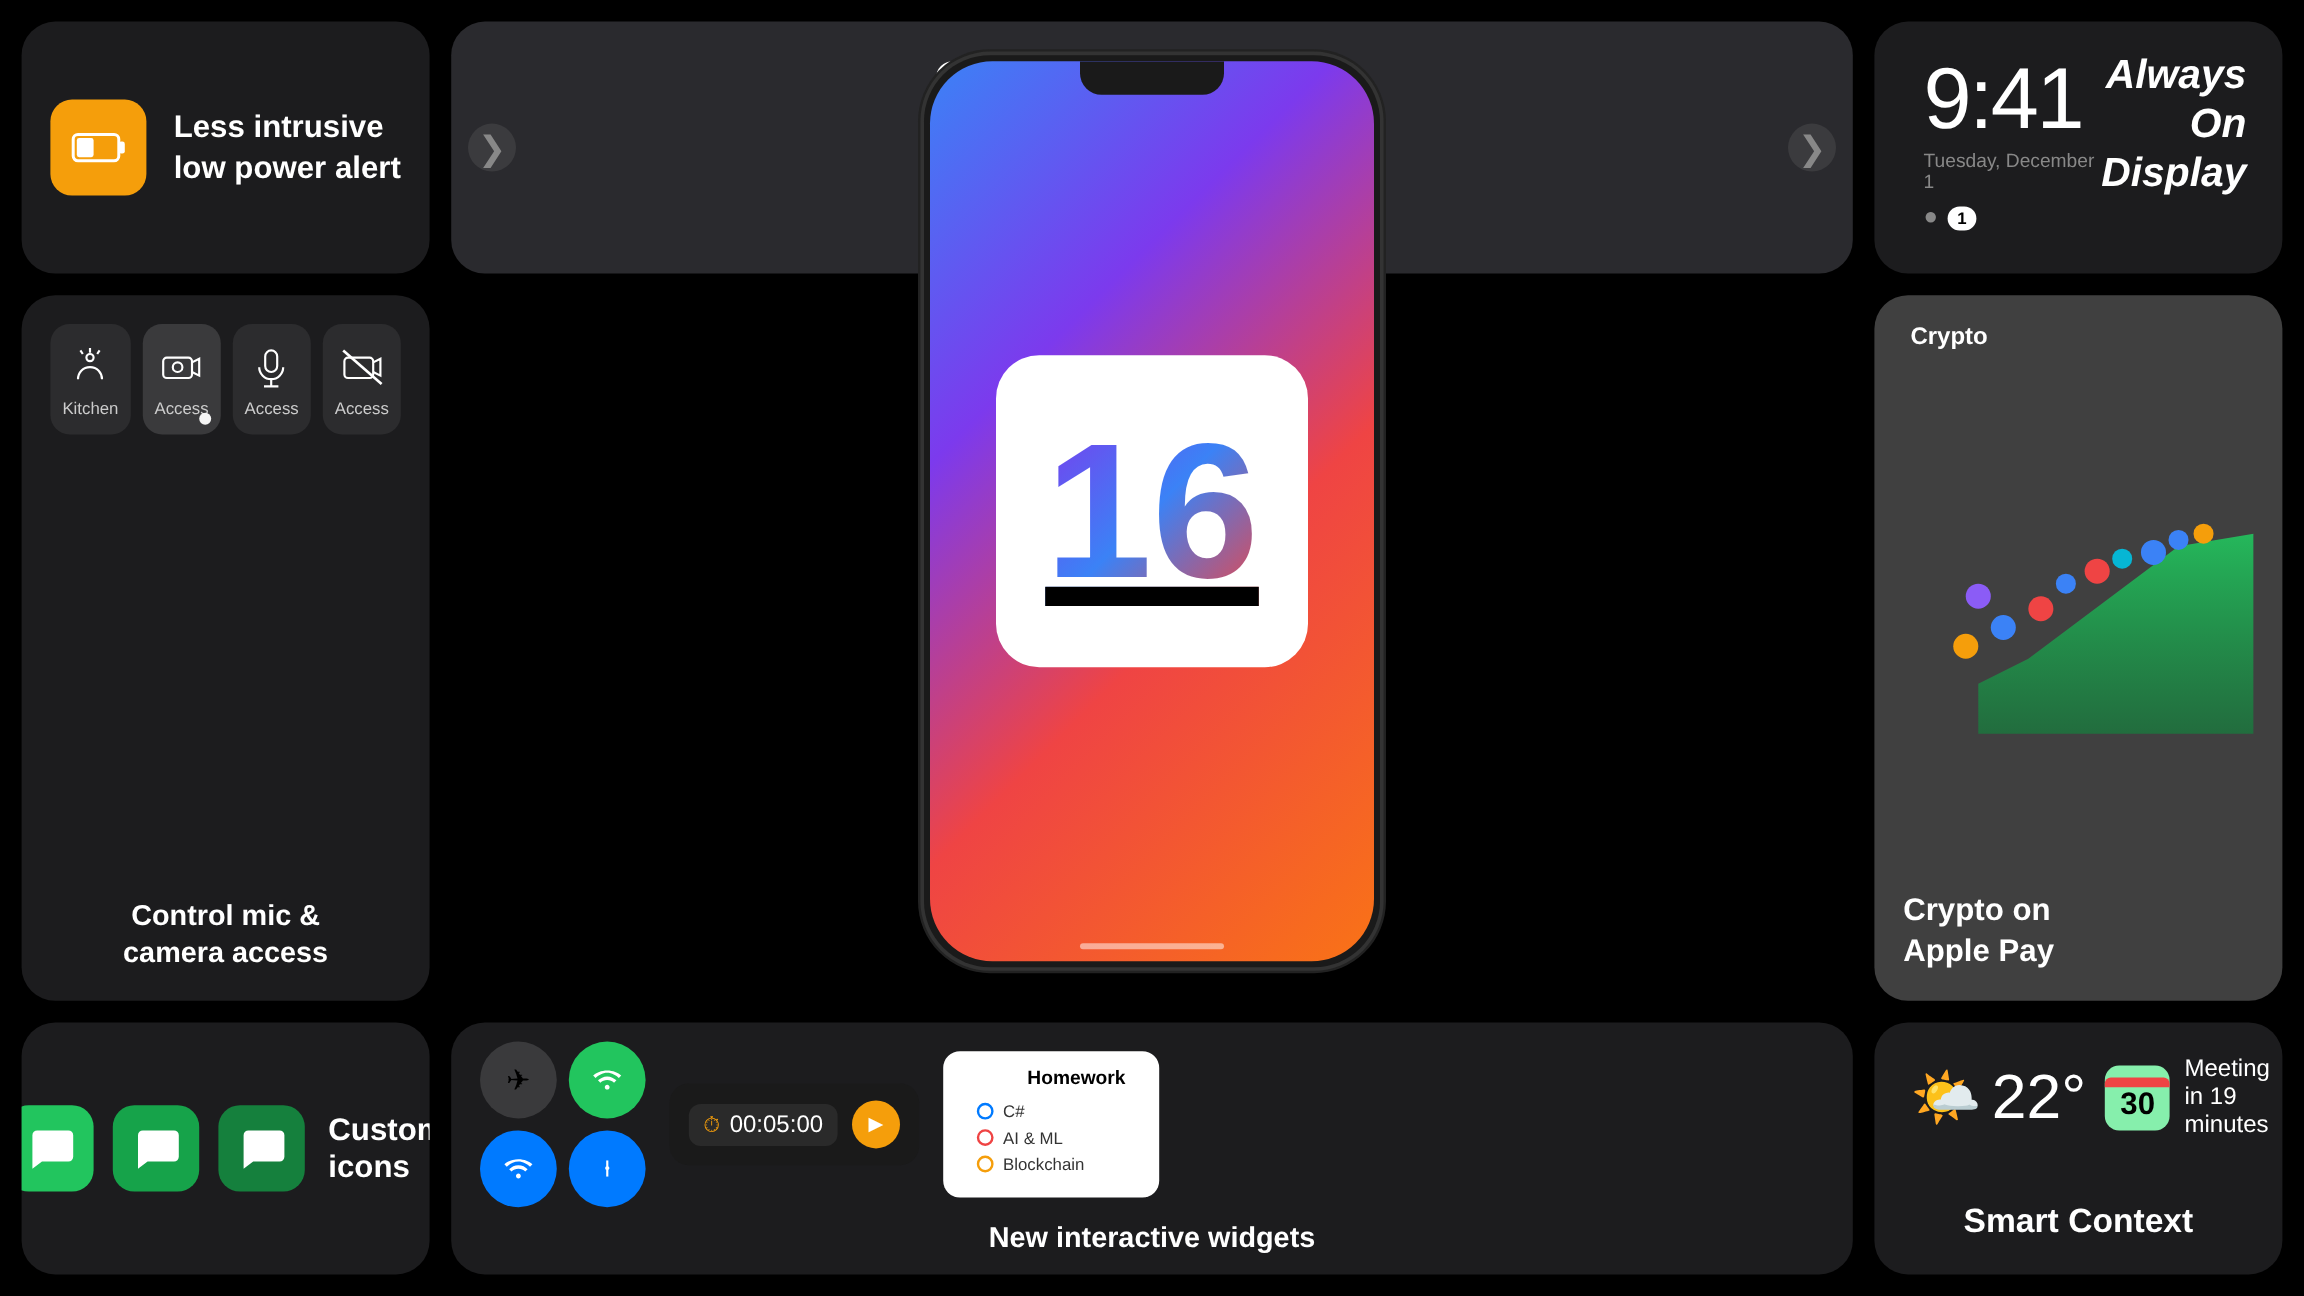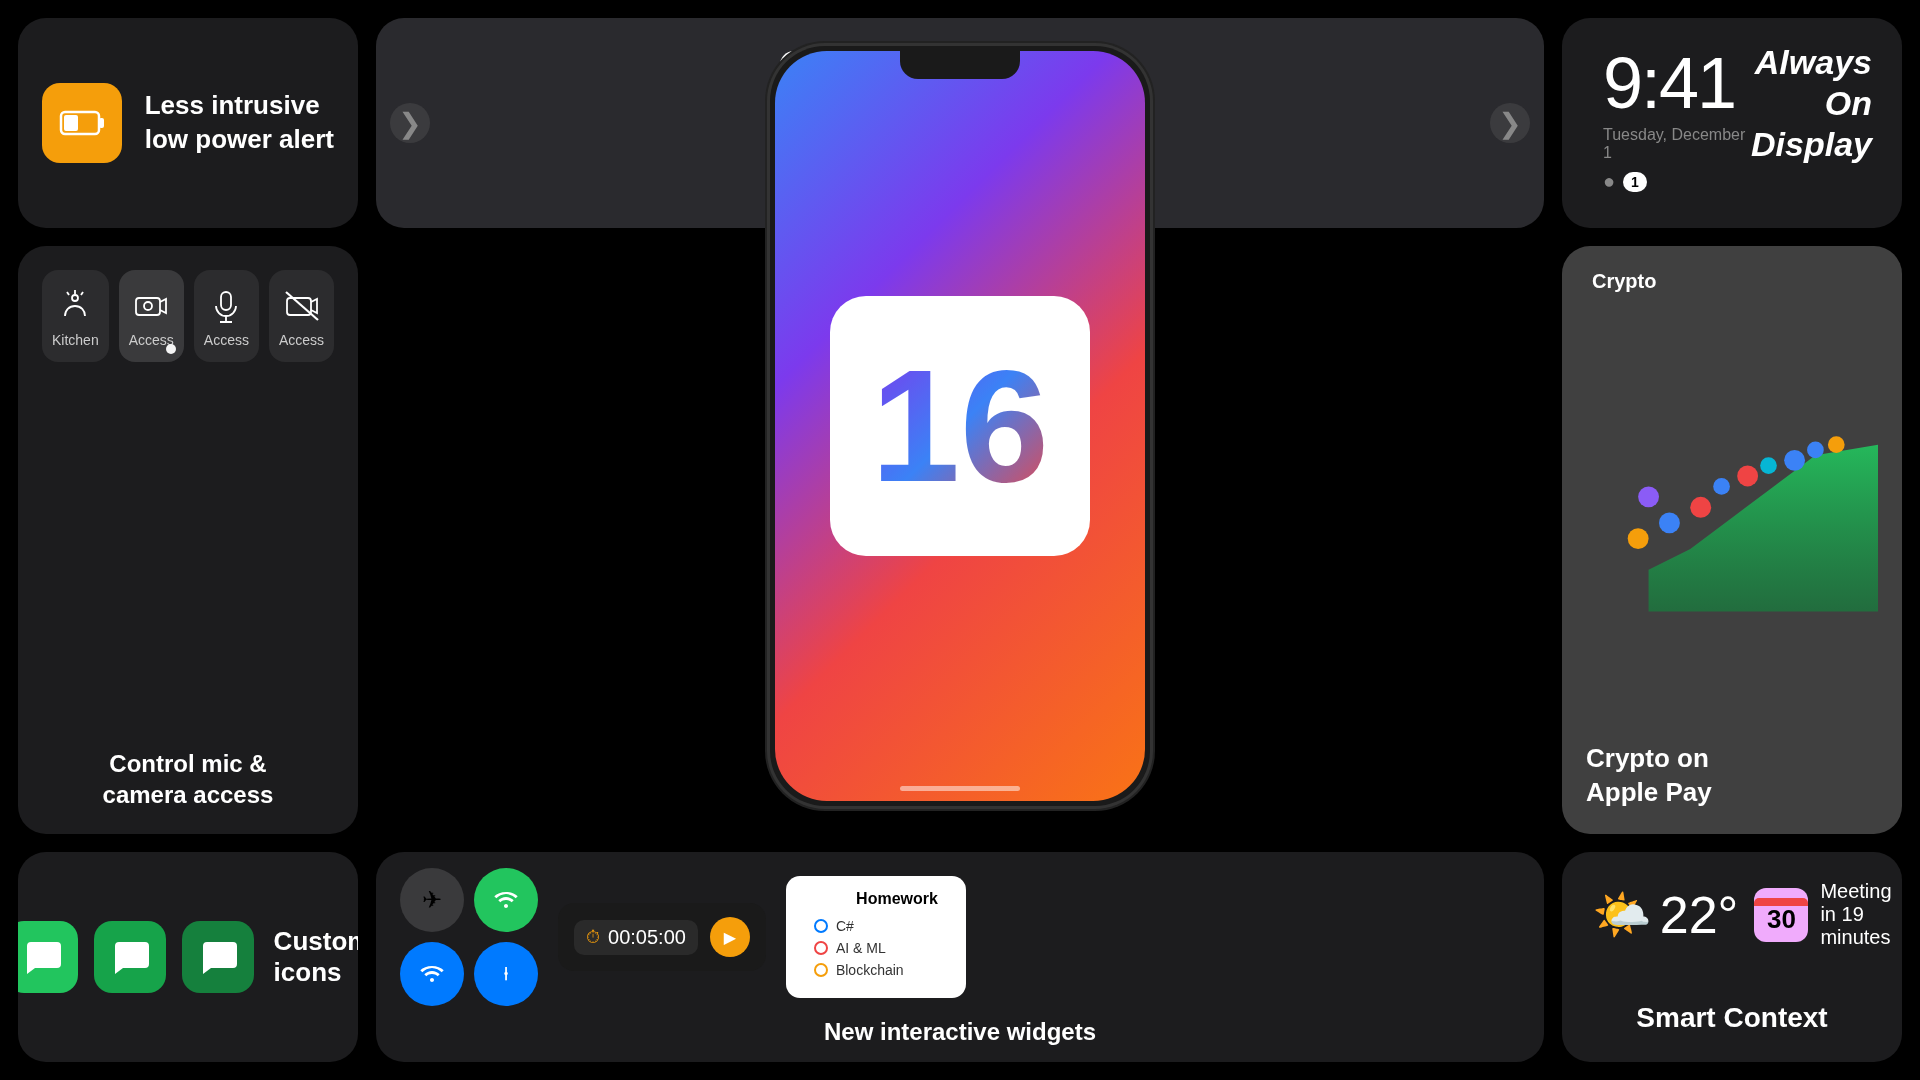"16" .ios16-logo { text-decoration: none -> underline }
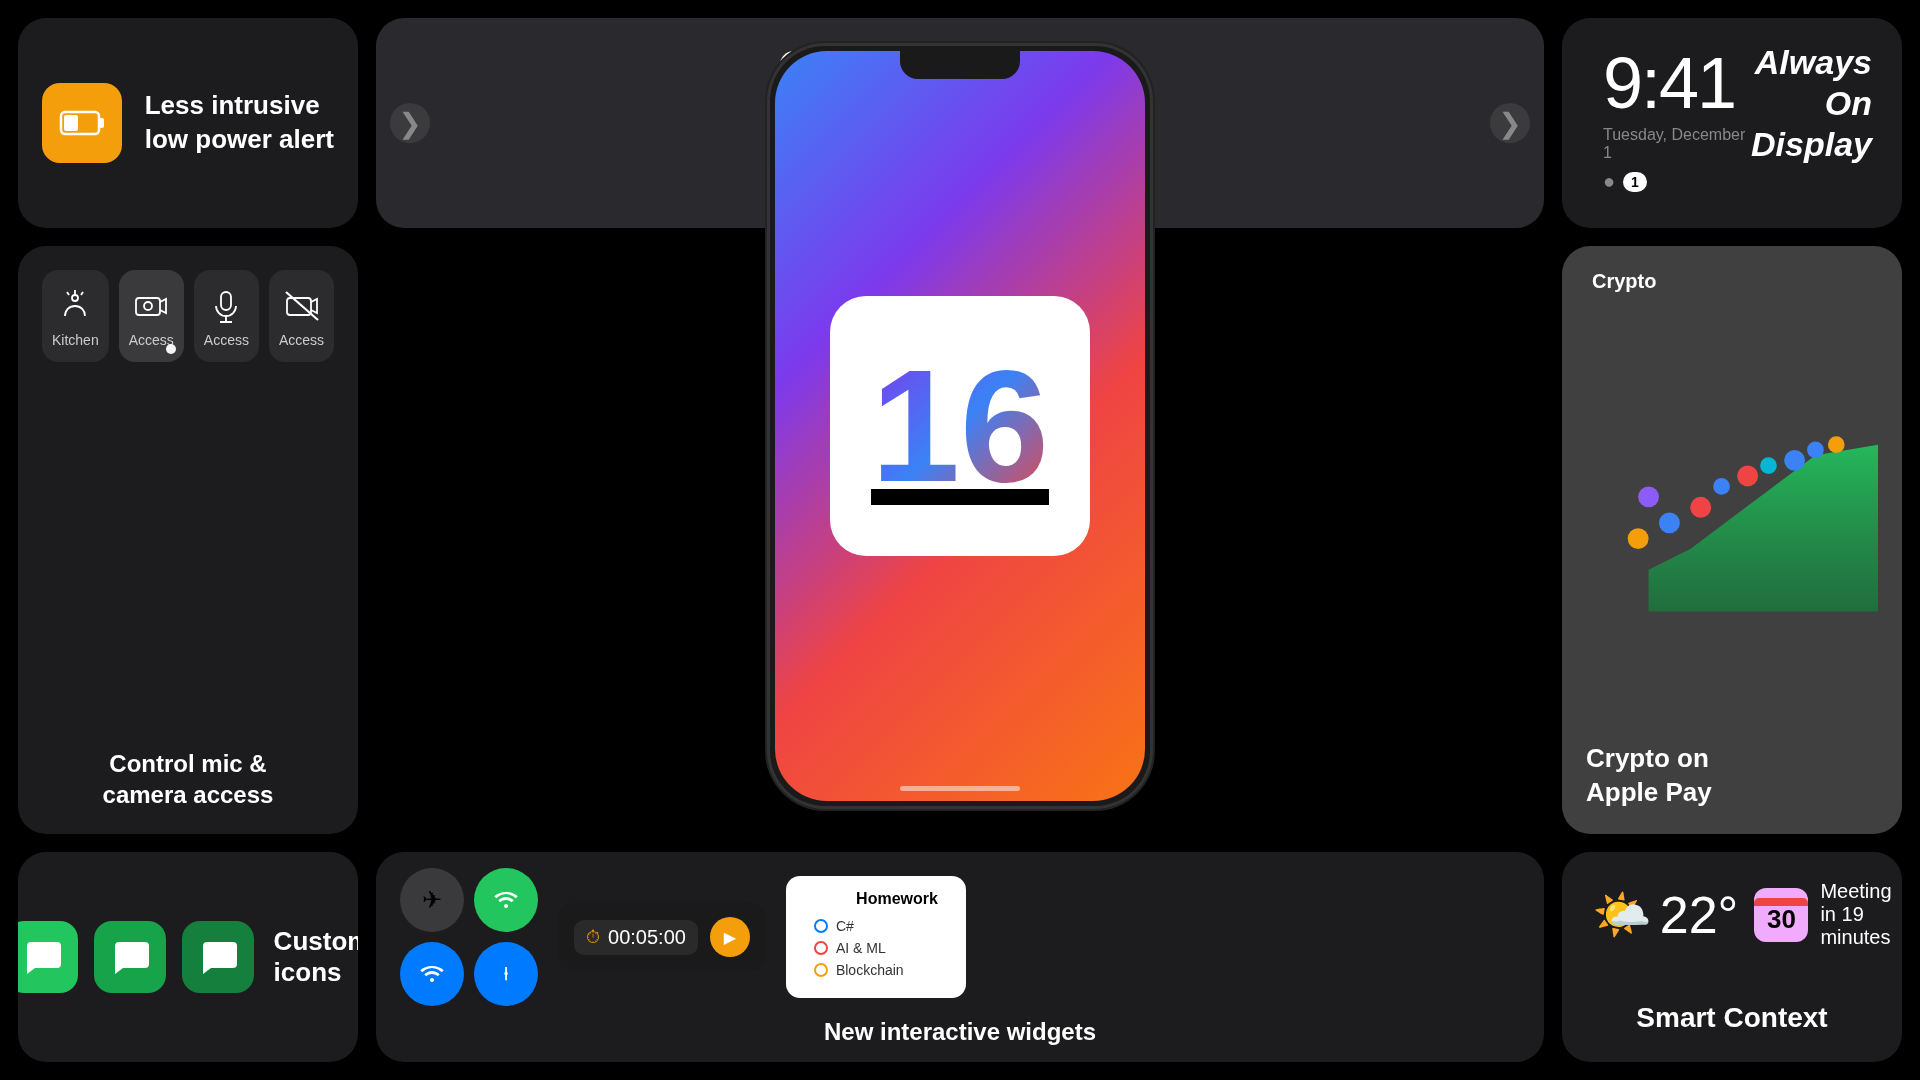"30" .cal-icon { background: #f0abfc -> #86efac }
